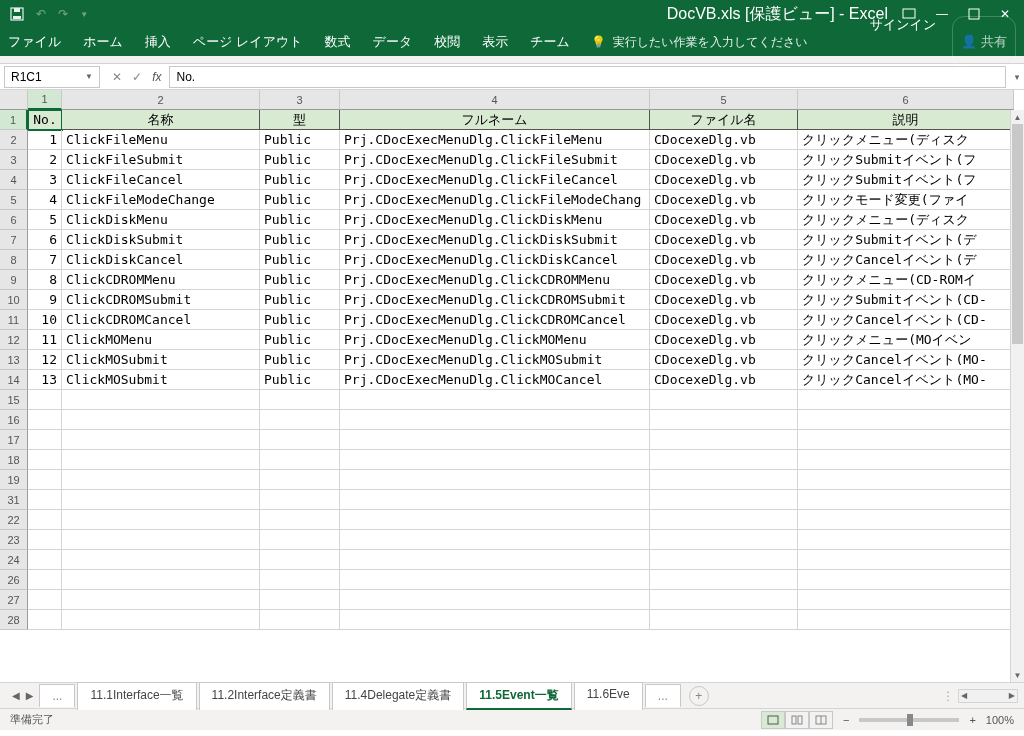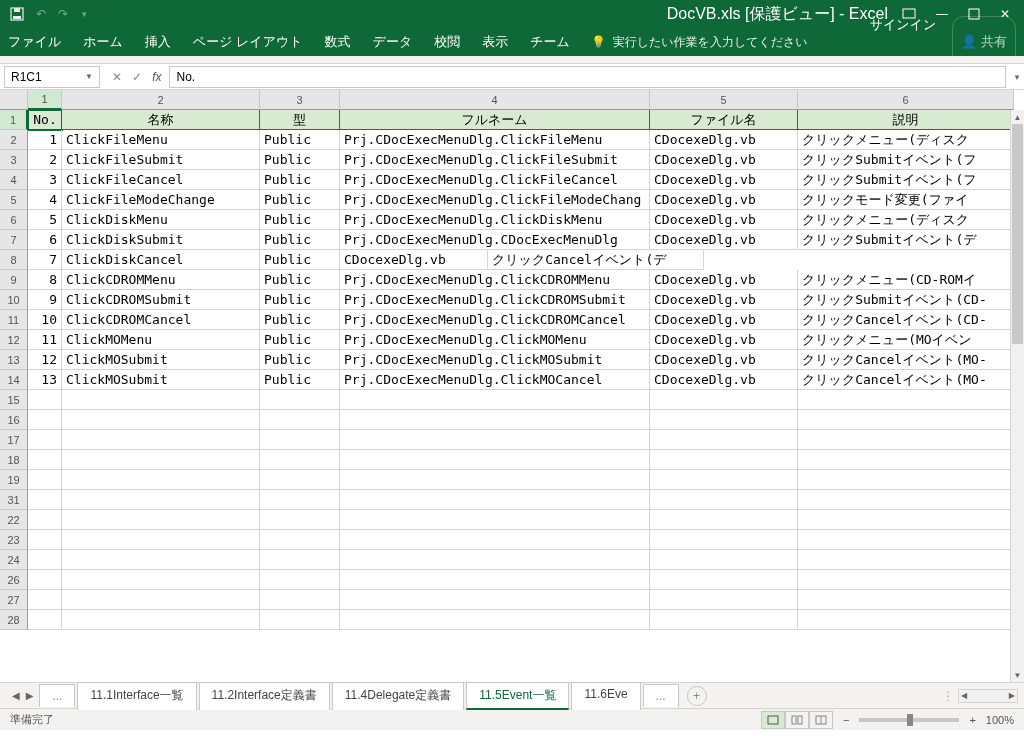"Prj.CDocExecMenuDlg.CDocExecMenuDlg" div.cell { text: Prj.CDocExecMenuDlg.CDocExecMenuDlg -> Prj.CDocExecMenuDlg.ClickDiskSubmit }
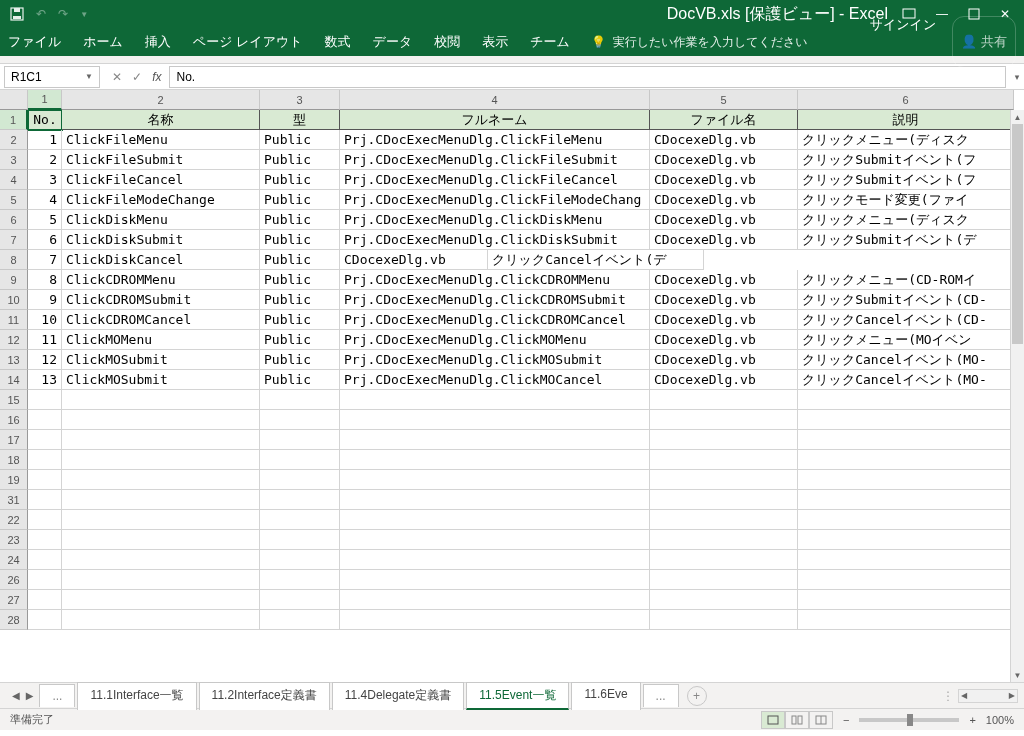"Prj.CDocExecMenuDlg.ClickDiskCancel" div.cell { html: none -> <div>Prj.CDocExecMenuDlg.ClickDiskCancel</div> }
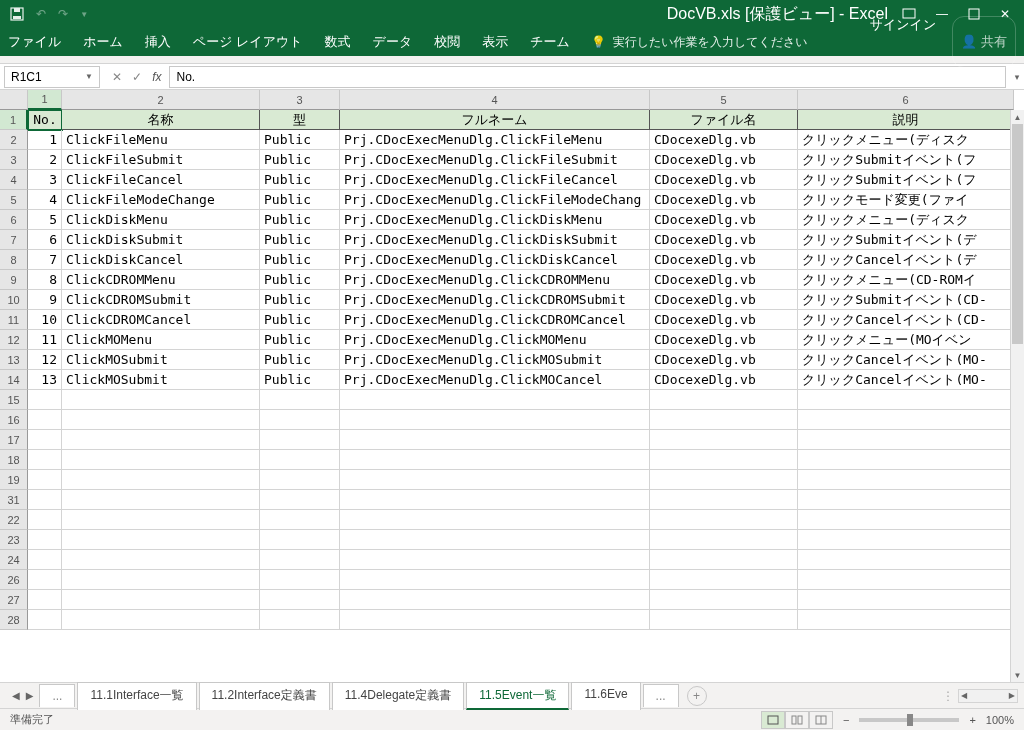"11.5Event一覧" .stab.active { font-weight: normal -> bold }
